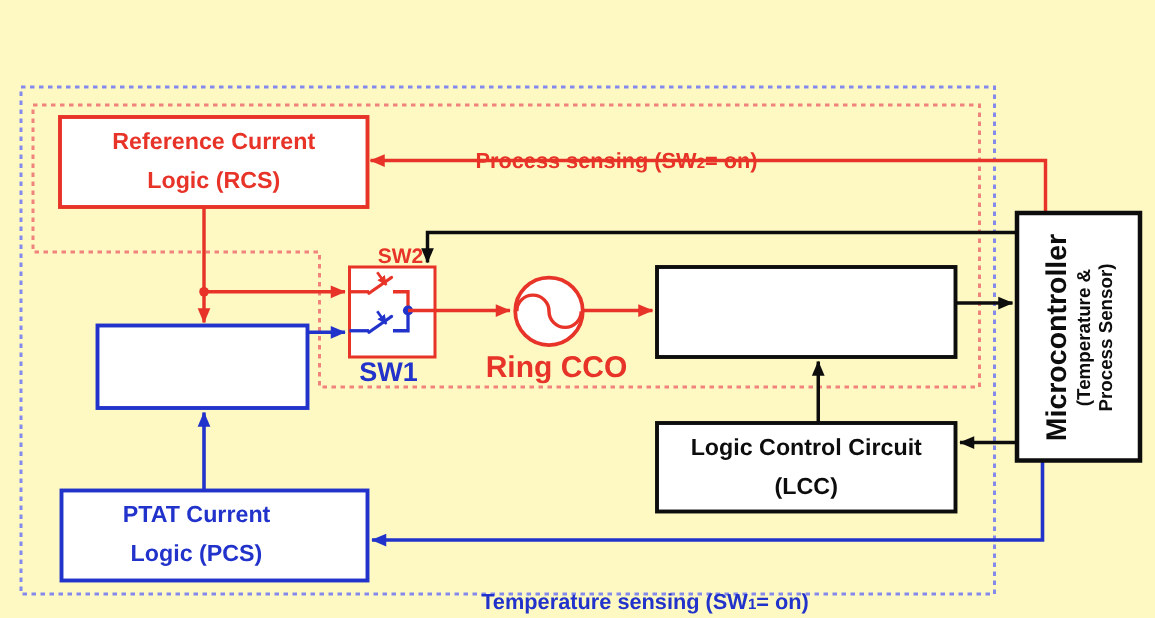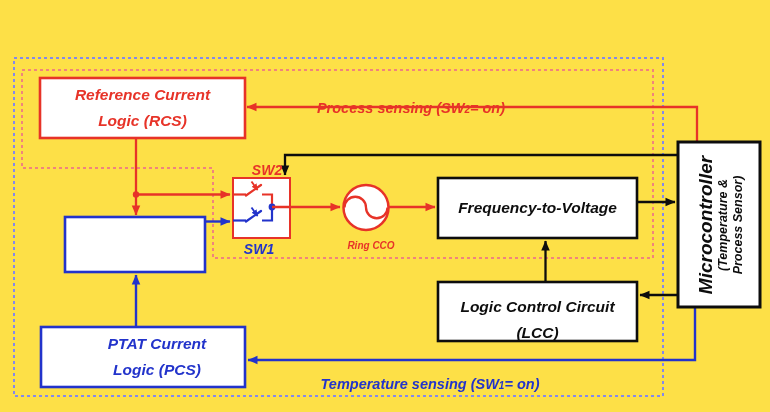"Reference Current" .canvas { background: #fde047 -> #fef9c3; font-style: italic -> none }
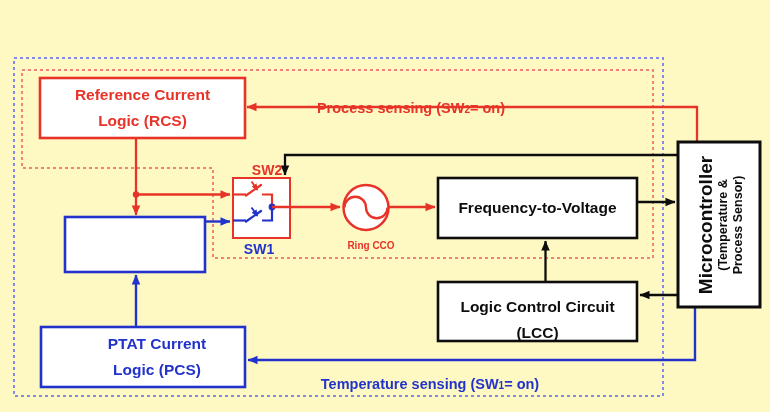"Frequency-to-Voltage" span { html: <span>Frequency-to-Voltage</span> -> none }
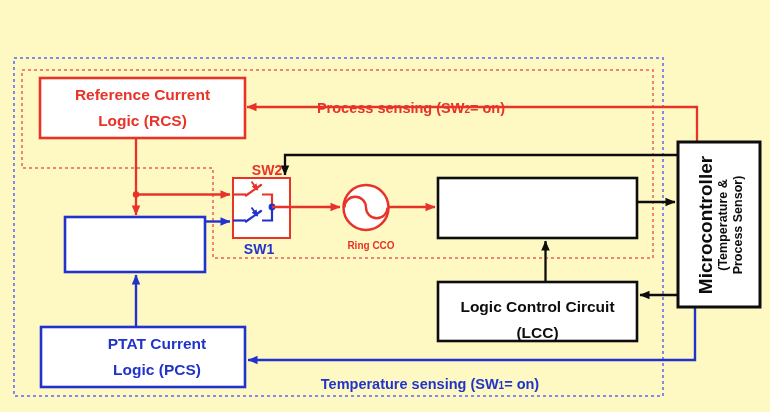"SW1" .sw1-lbl { font-size: 14px -> 18px }
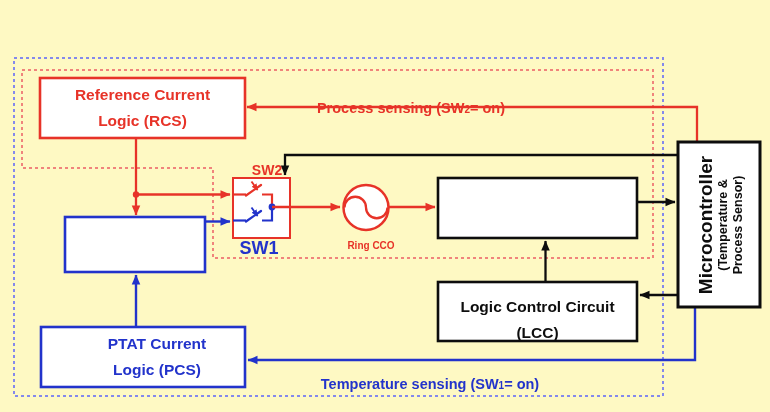"Ring CCO" .cco-lbl { font-size: 10px -> 20px }
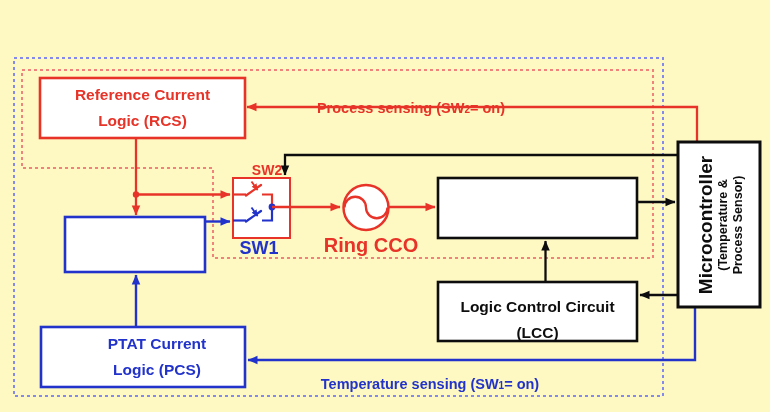"Logic Control Circuit" .lcc-lbl { height: 76px -> 59px }
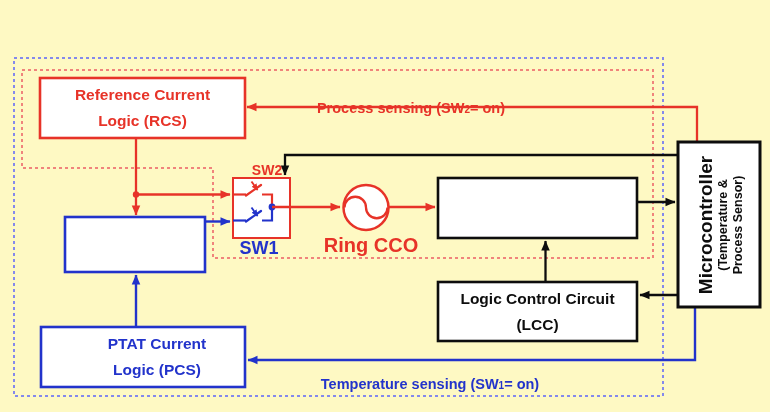"PTAT Current" .pcs-lbl { left: 55px -> 29px }
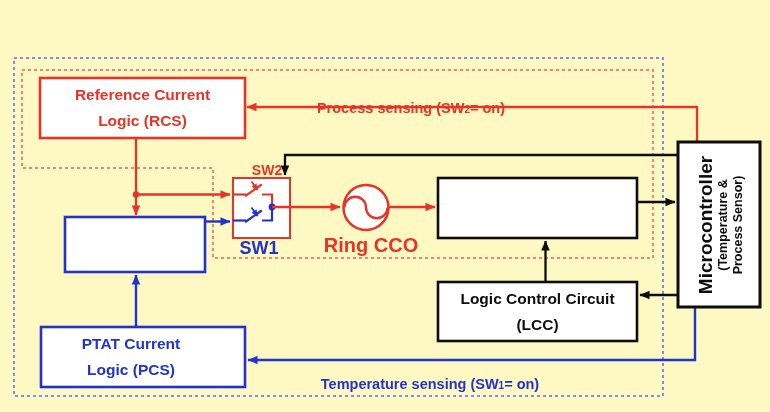"Temperature sensing (SW" .temp-lbl { top: 352px -> 370px }
